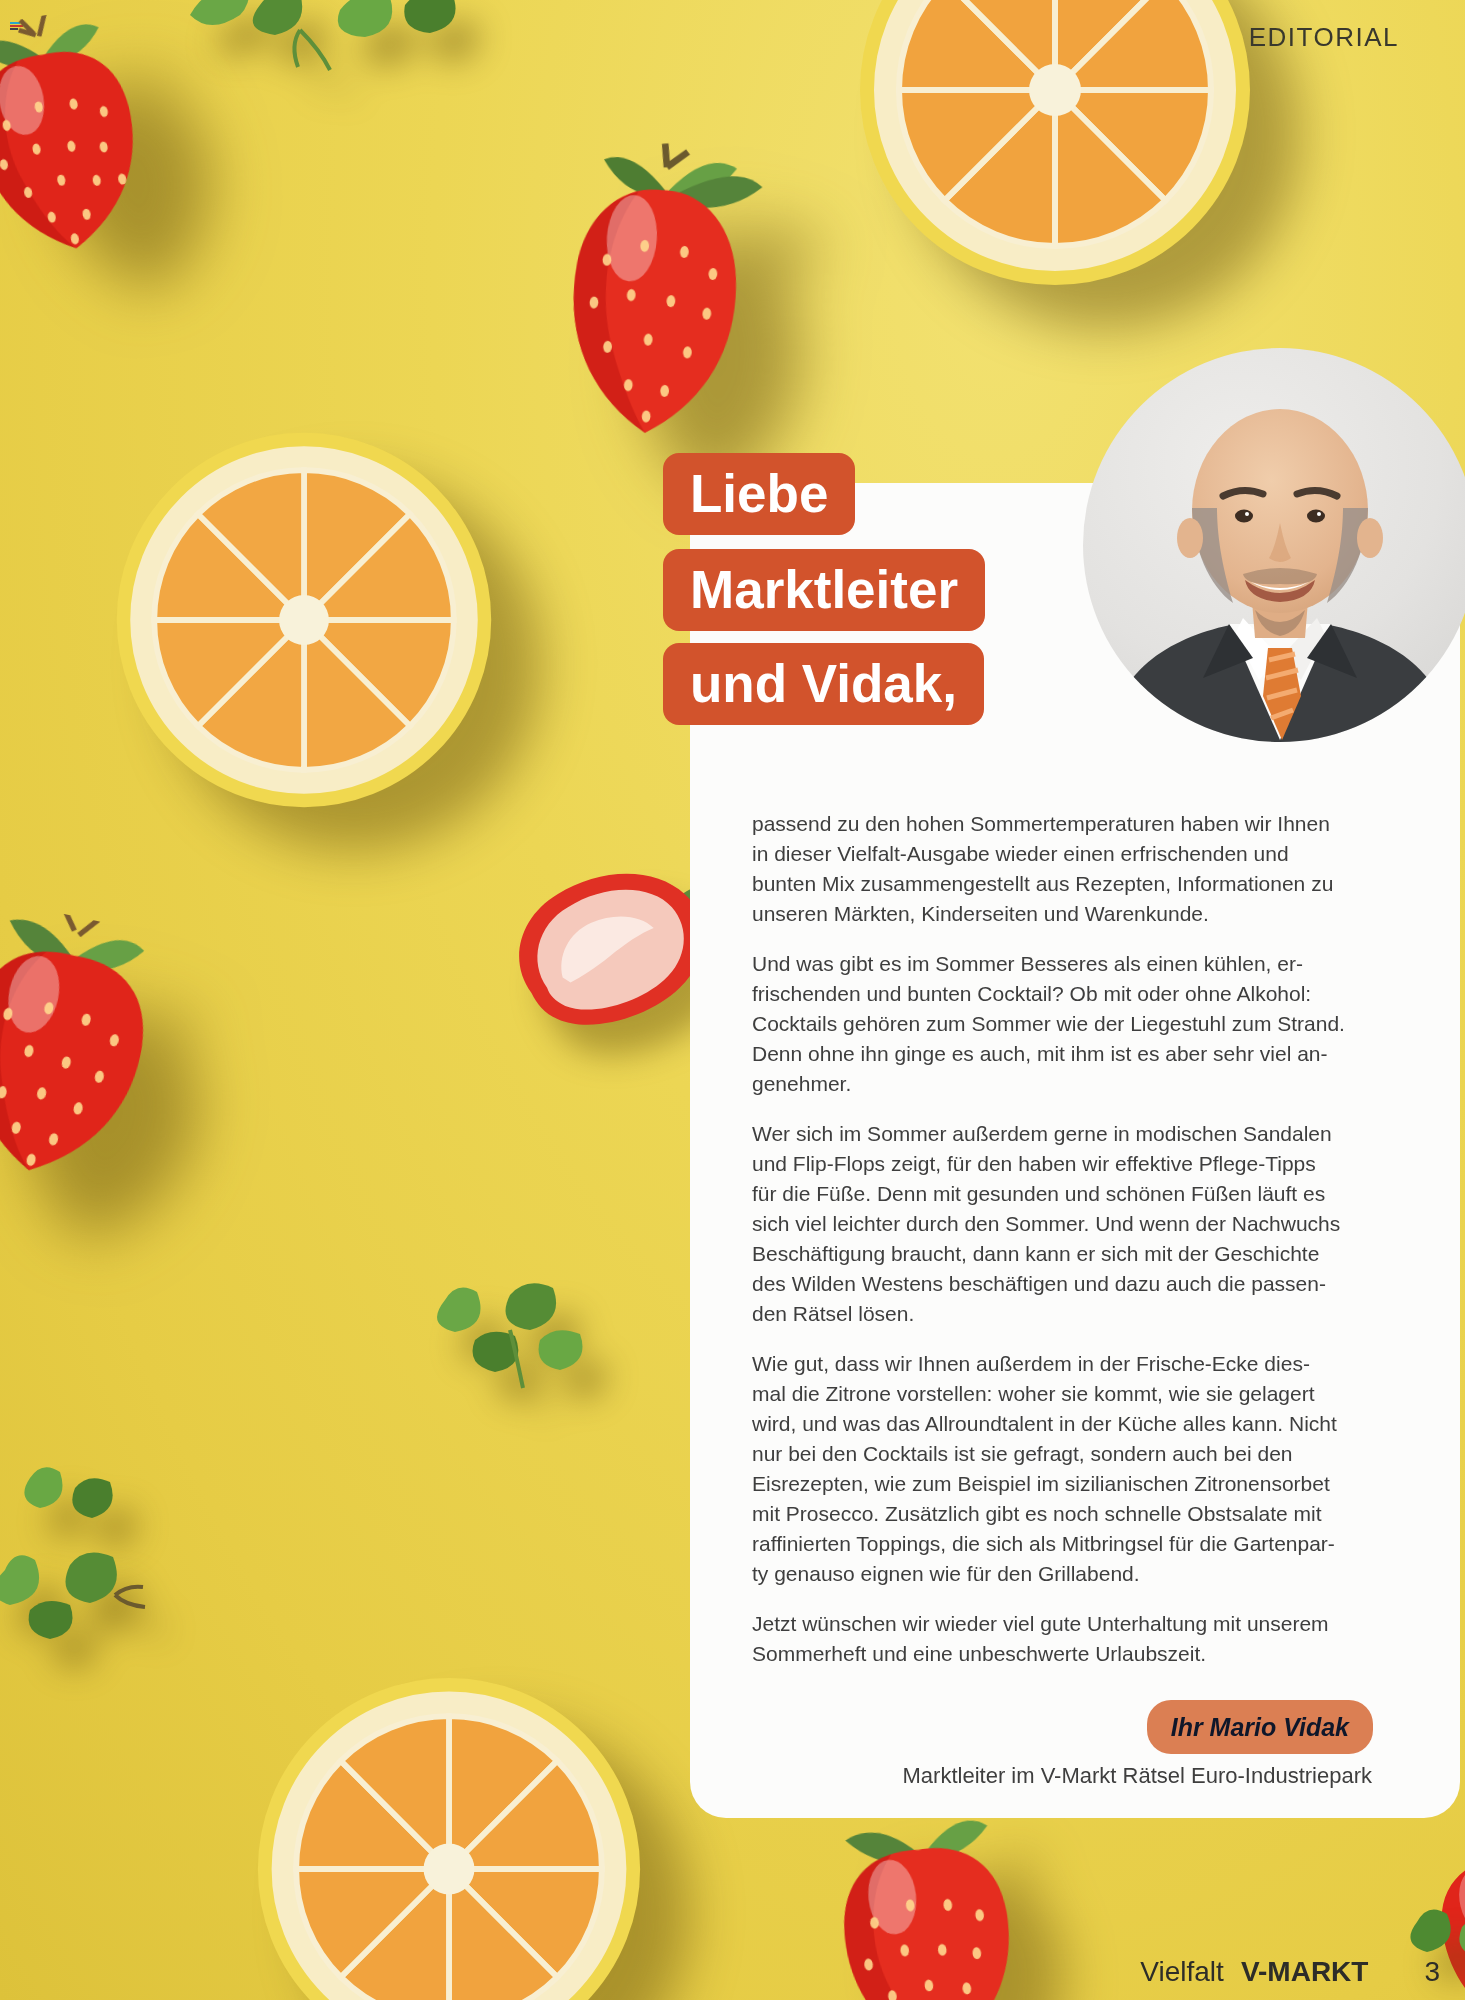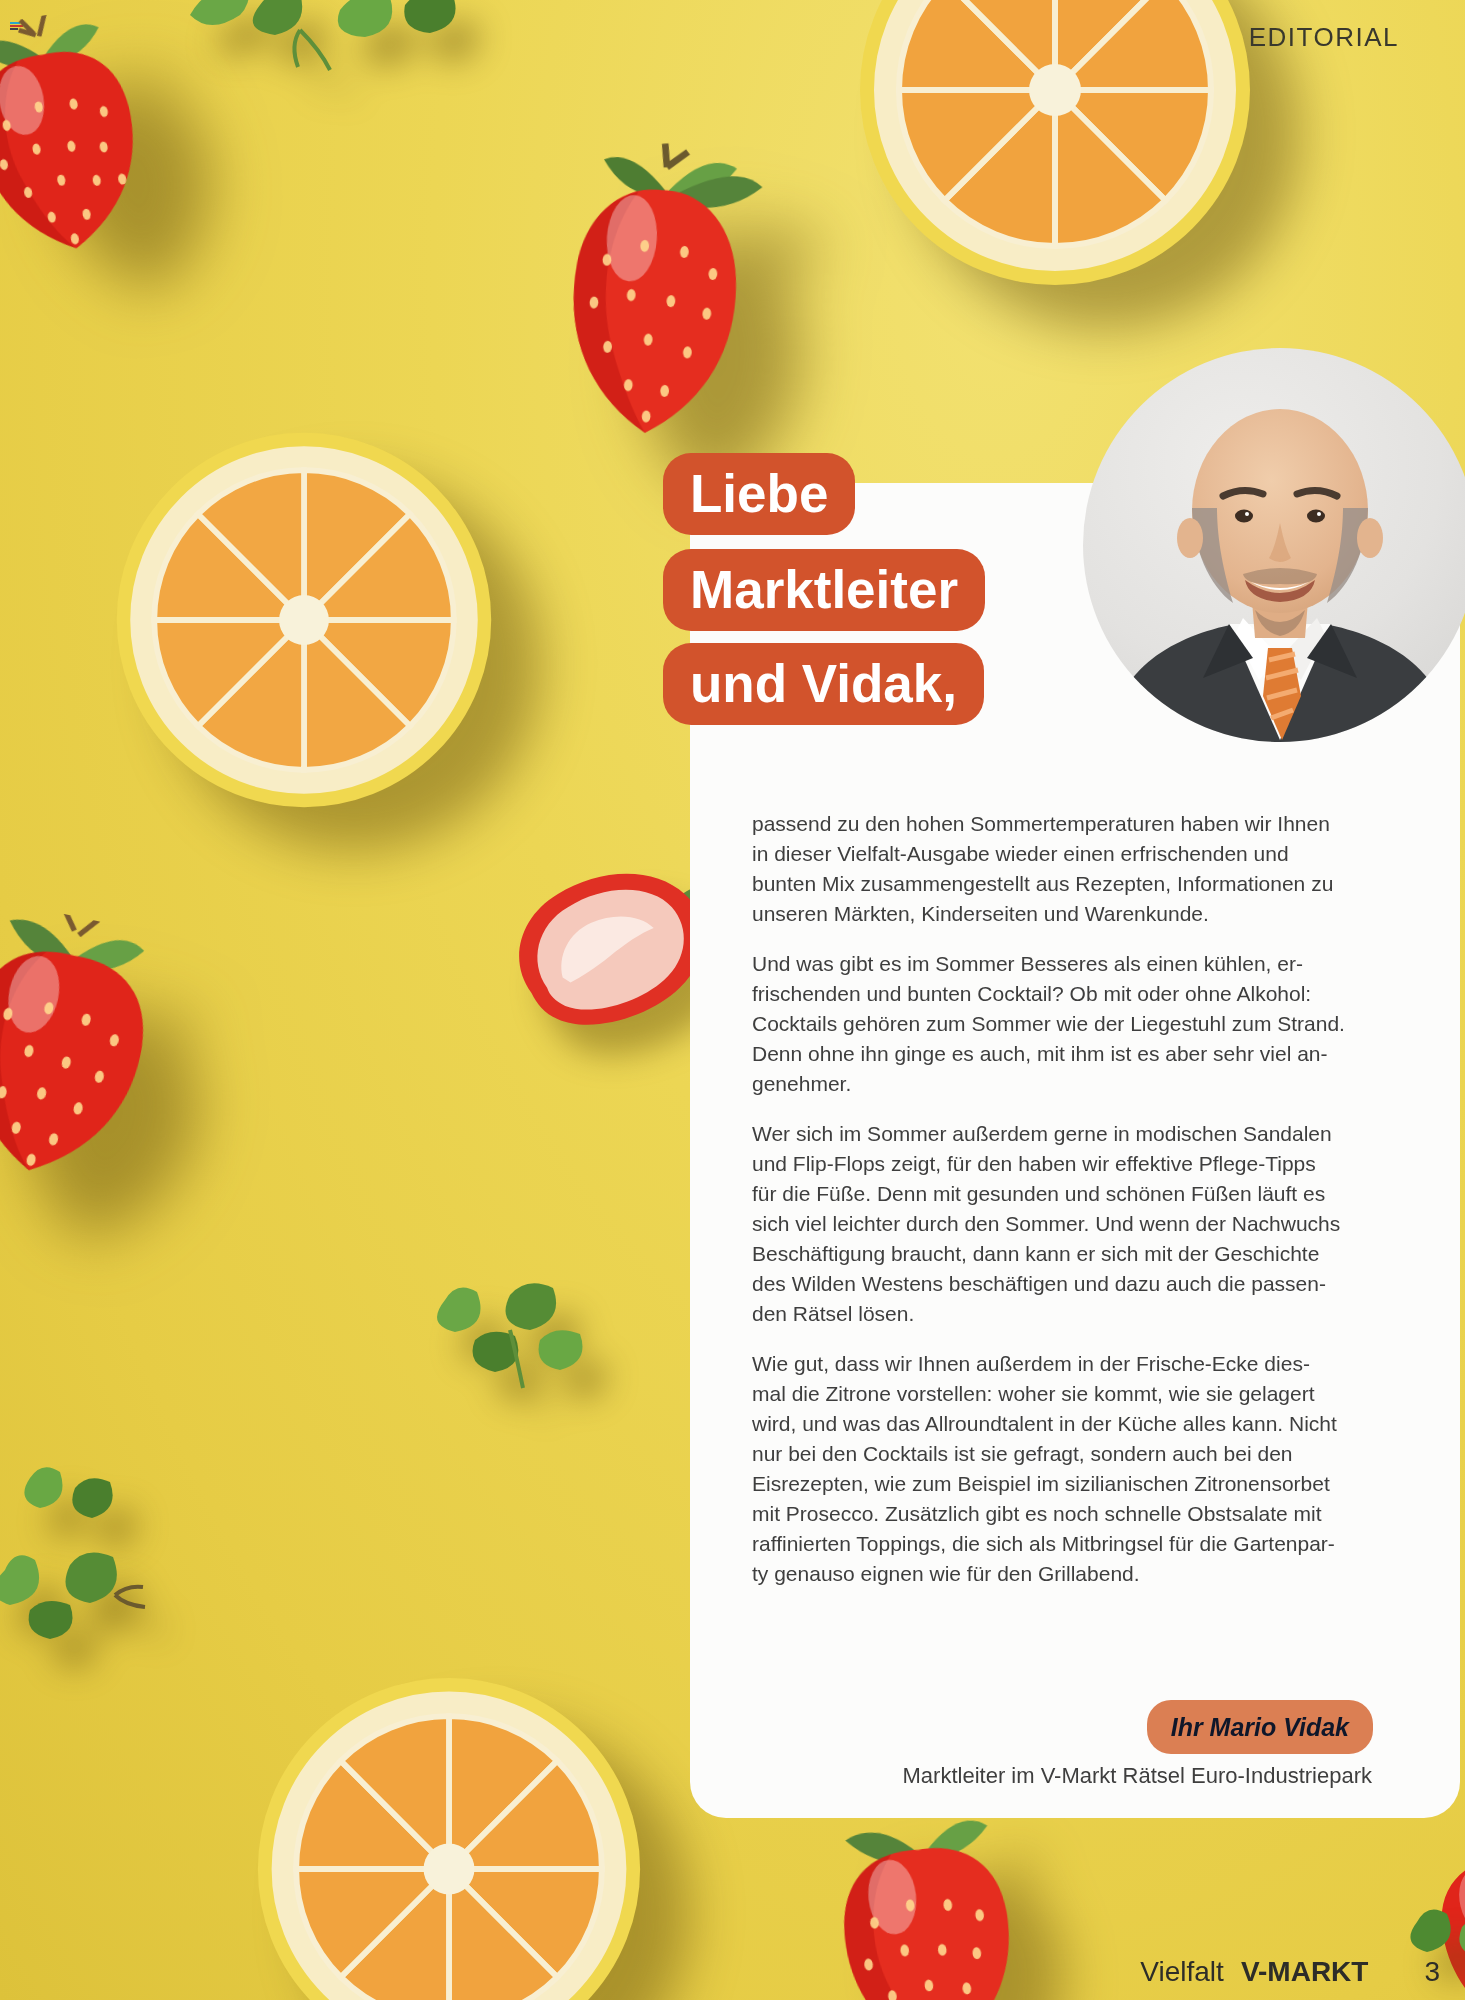"Liebe" .banner { border-radius: 28px -> 16px }
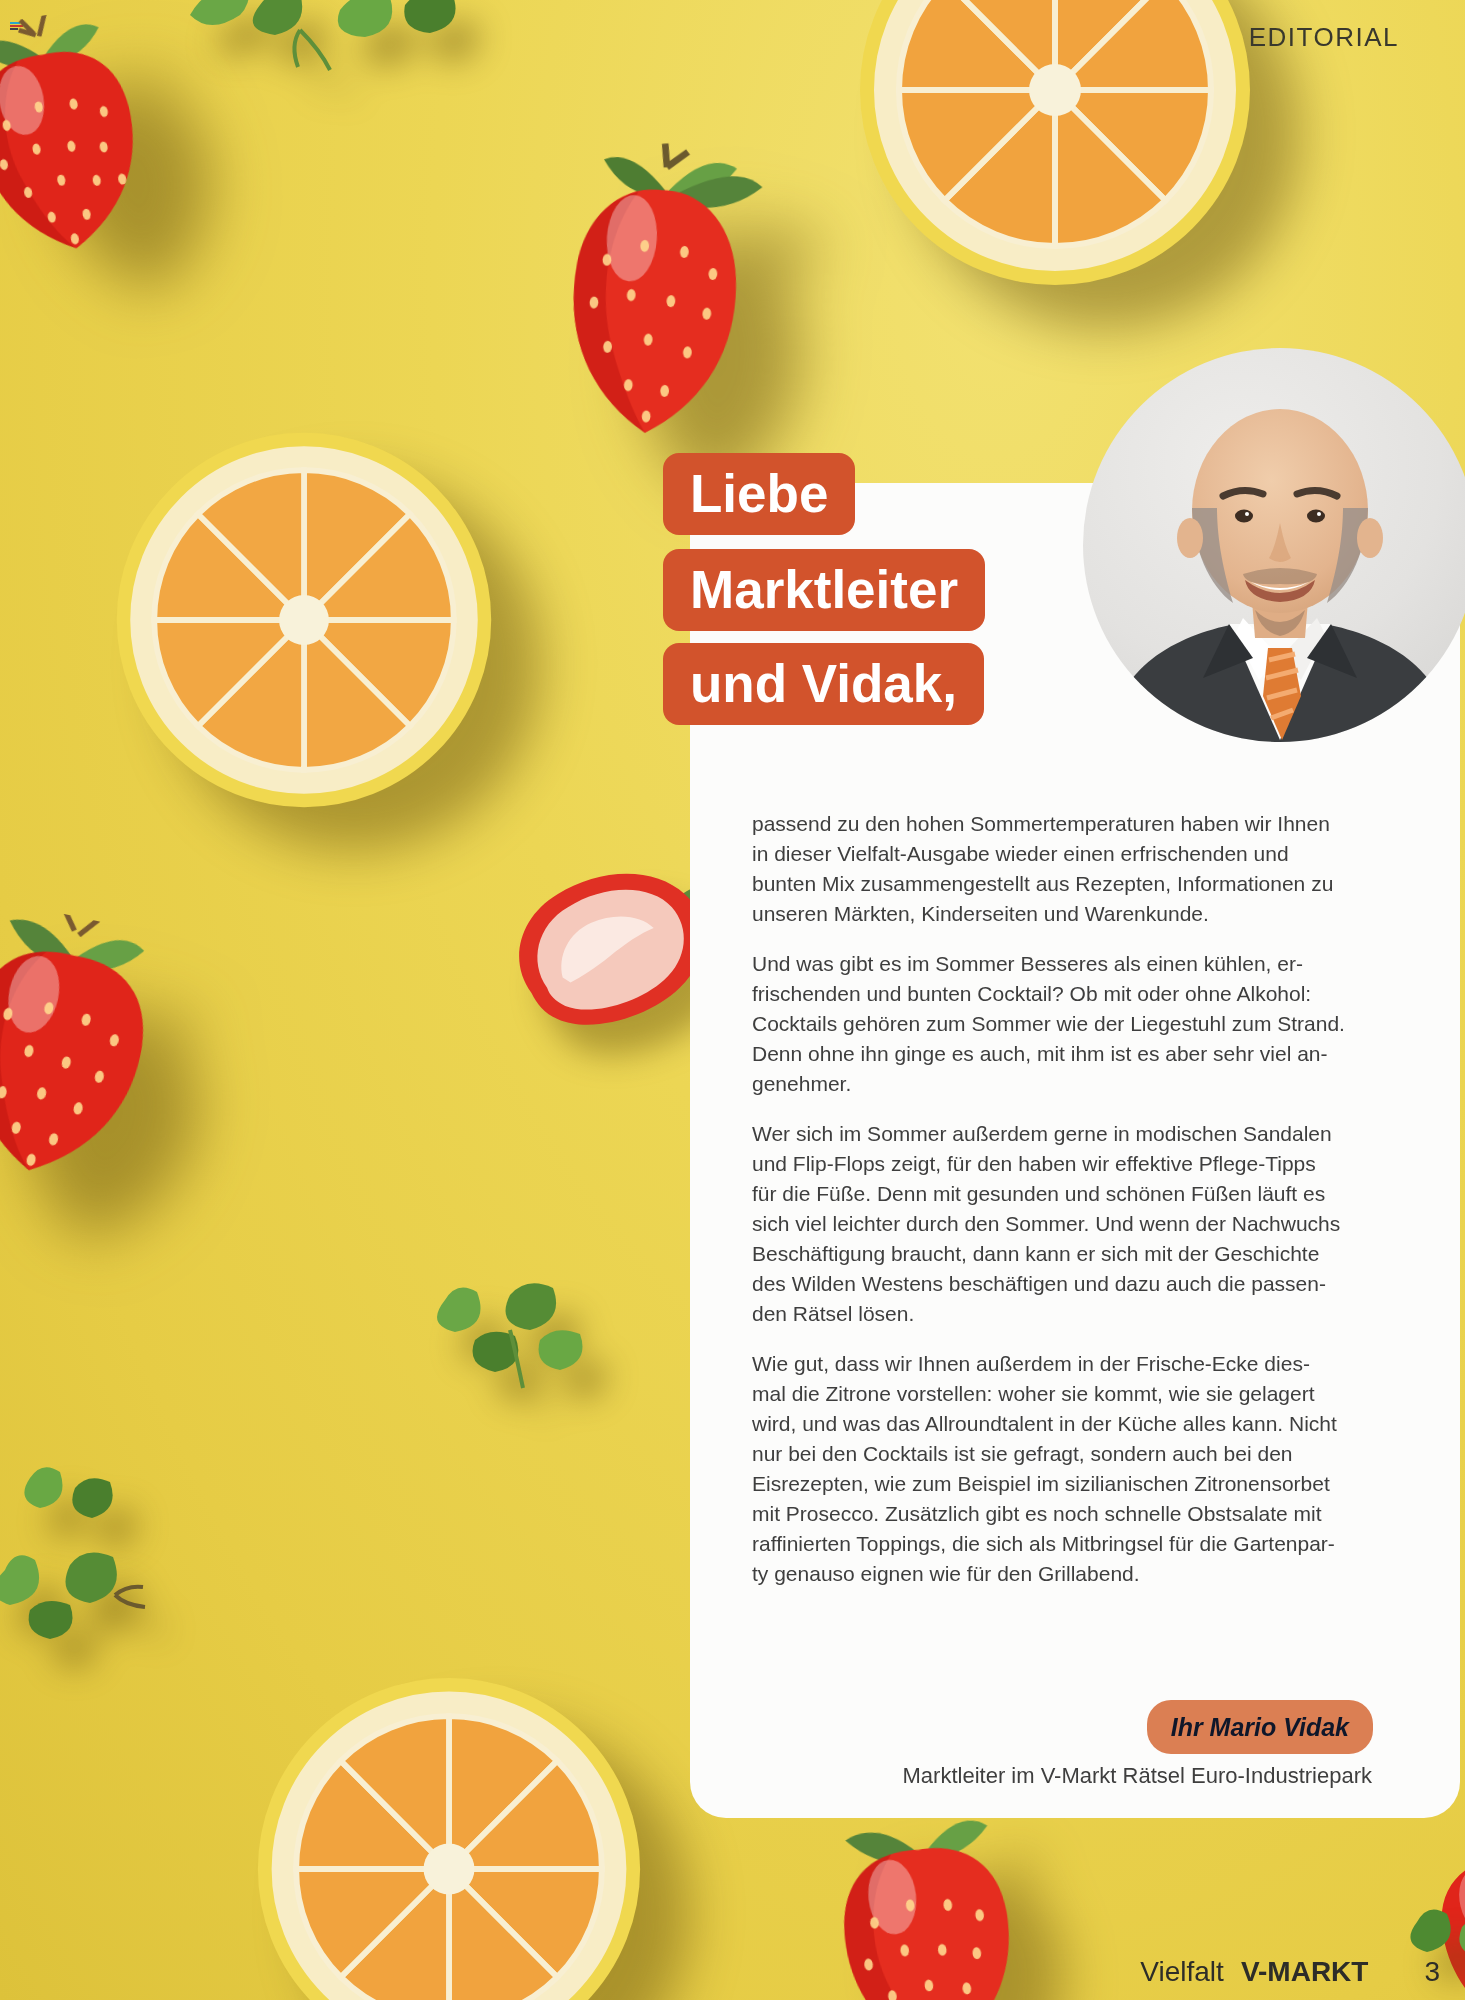"Jetzt wünschen wir wieder viel" p { html: none -> <p>Jetzt wünschen wir wieder viel gute Unterhaltung mit unserem Sommerheft und eine unbeschwerte Urlaubszeit.</p> }
